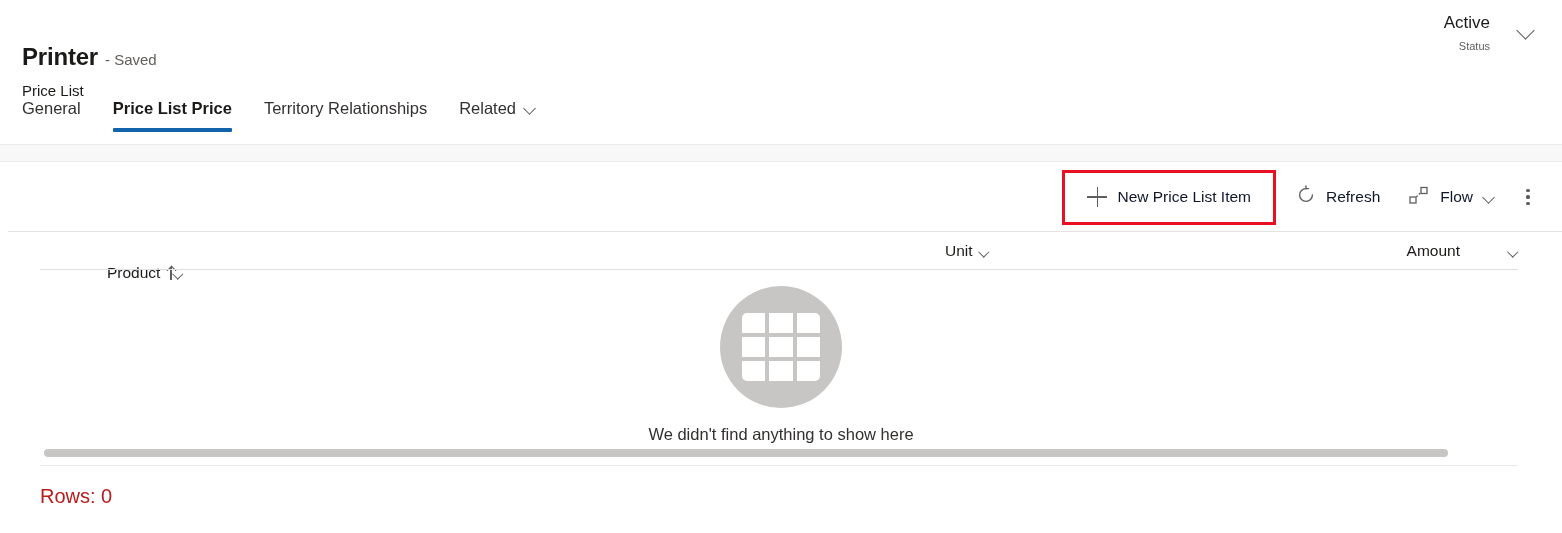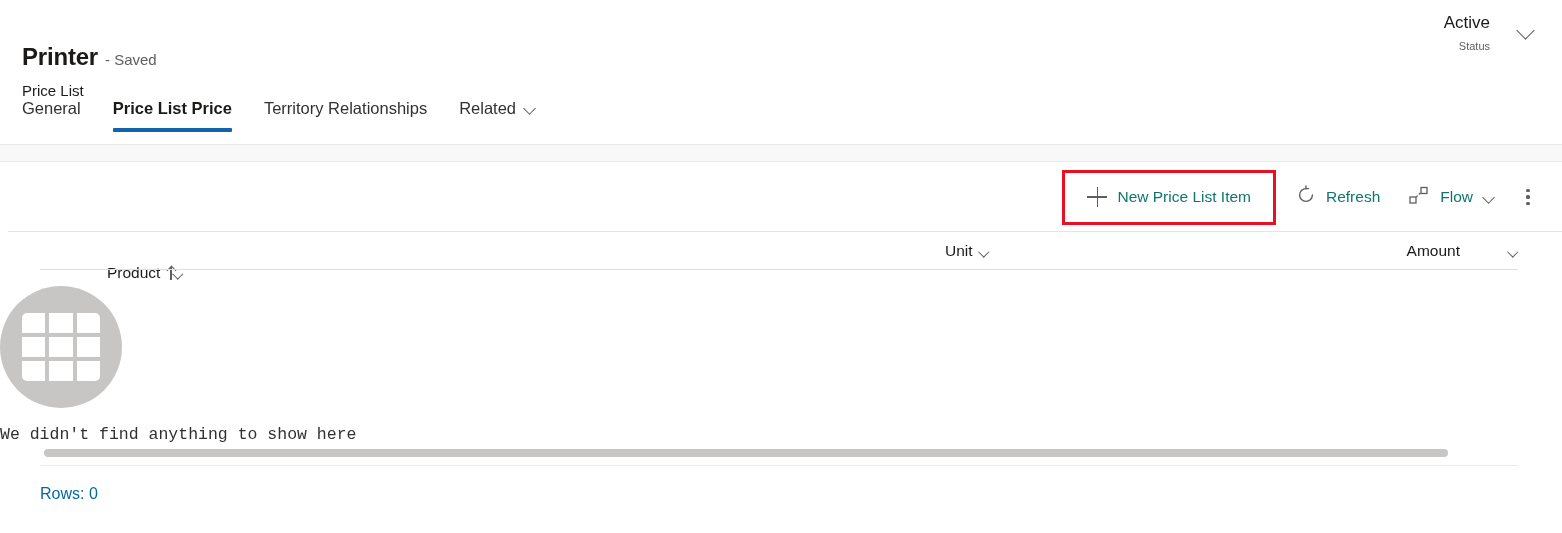"New Price List Item" .cmd { color: #0f766e -> #0f172a }
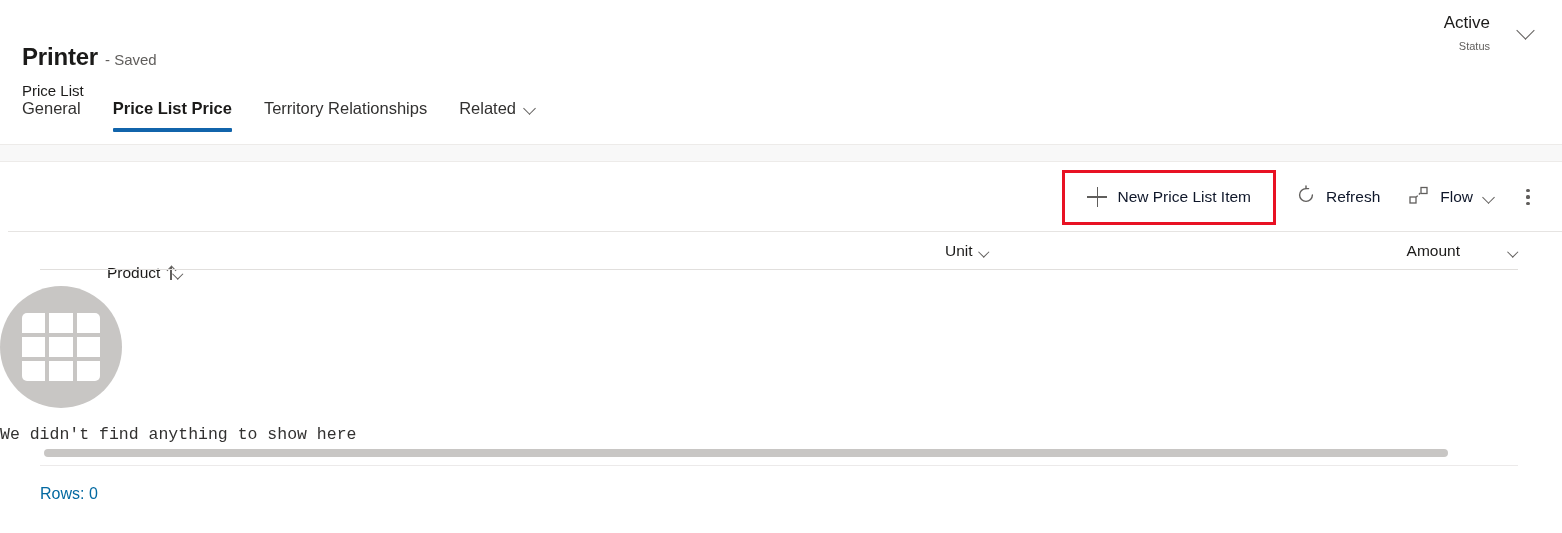"We didn't find anything to" .empty-area { align-items: flex-start -> center; font-family: Liberation Mono, monospace -> none }
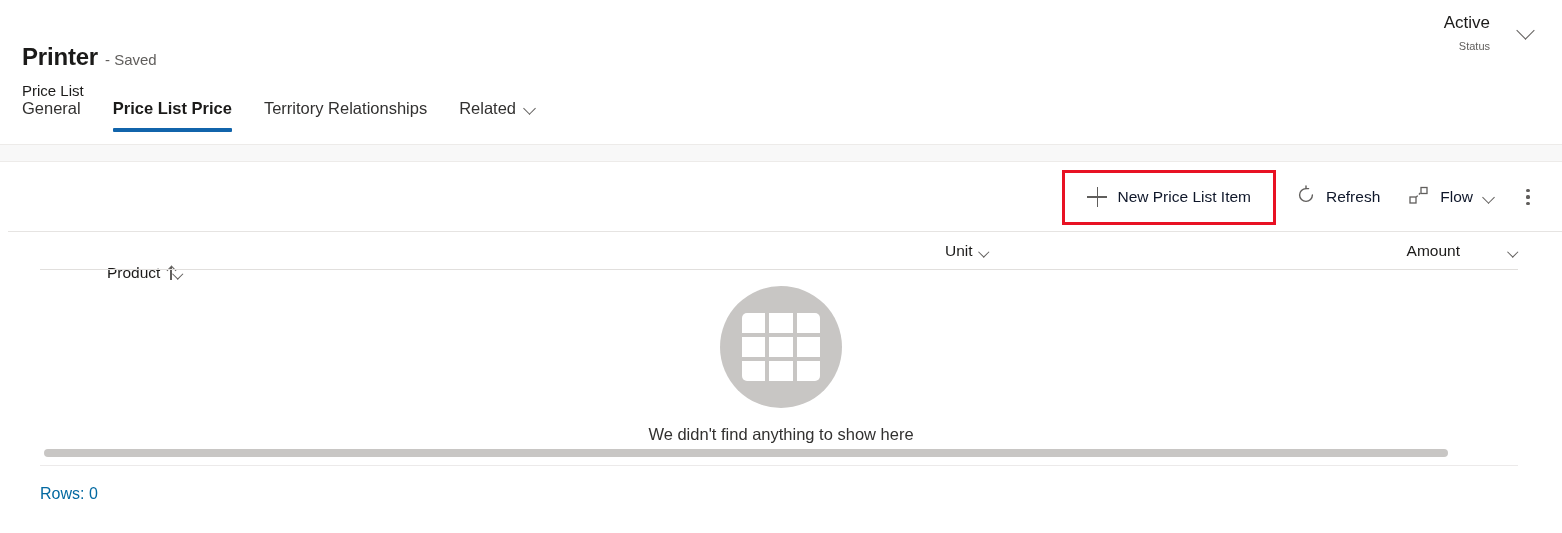"Rows: 0" .gridfooter { color: #0369a1 -> #b91c1c; font-size: 16px -> 20px }
